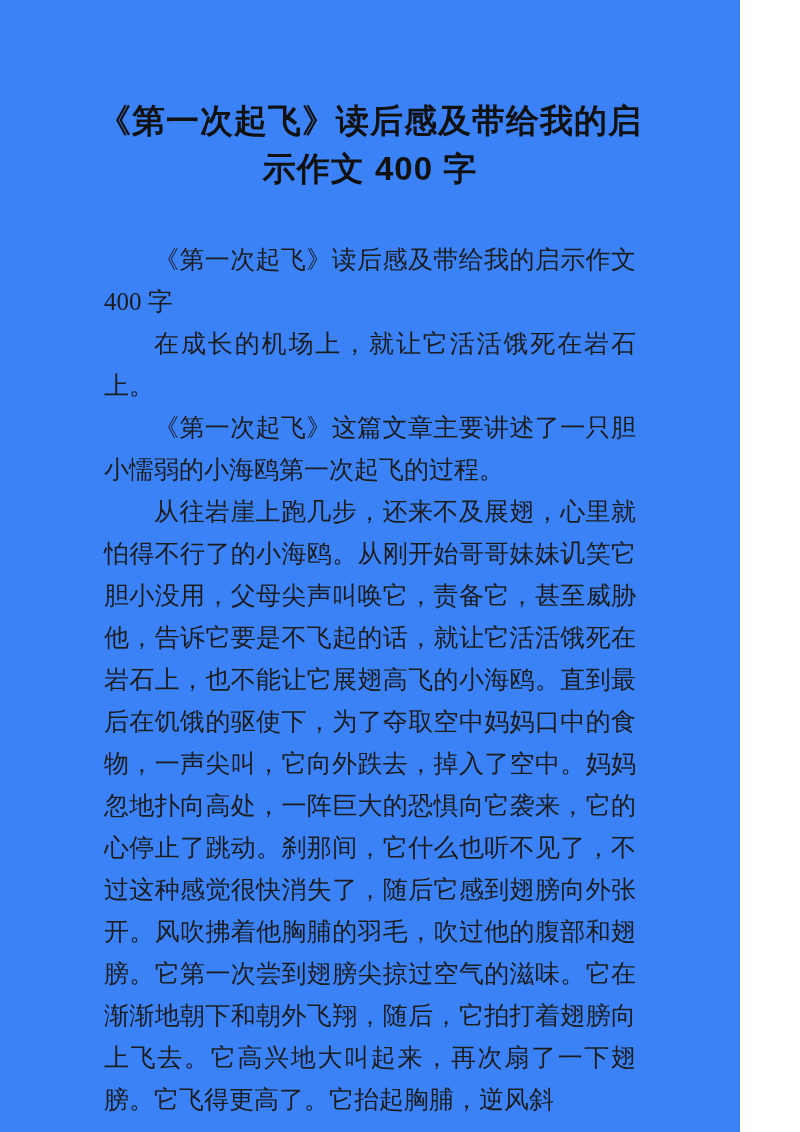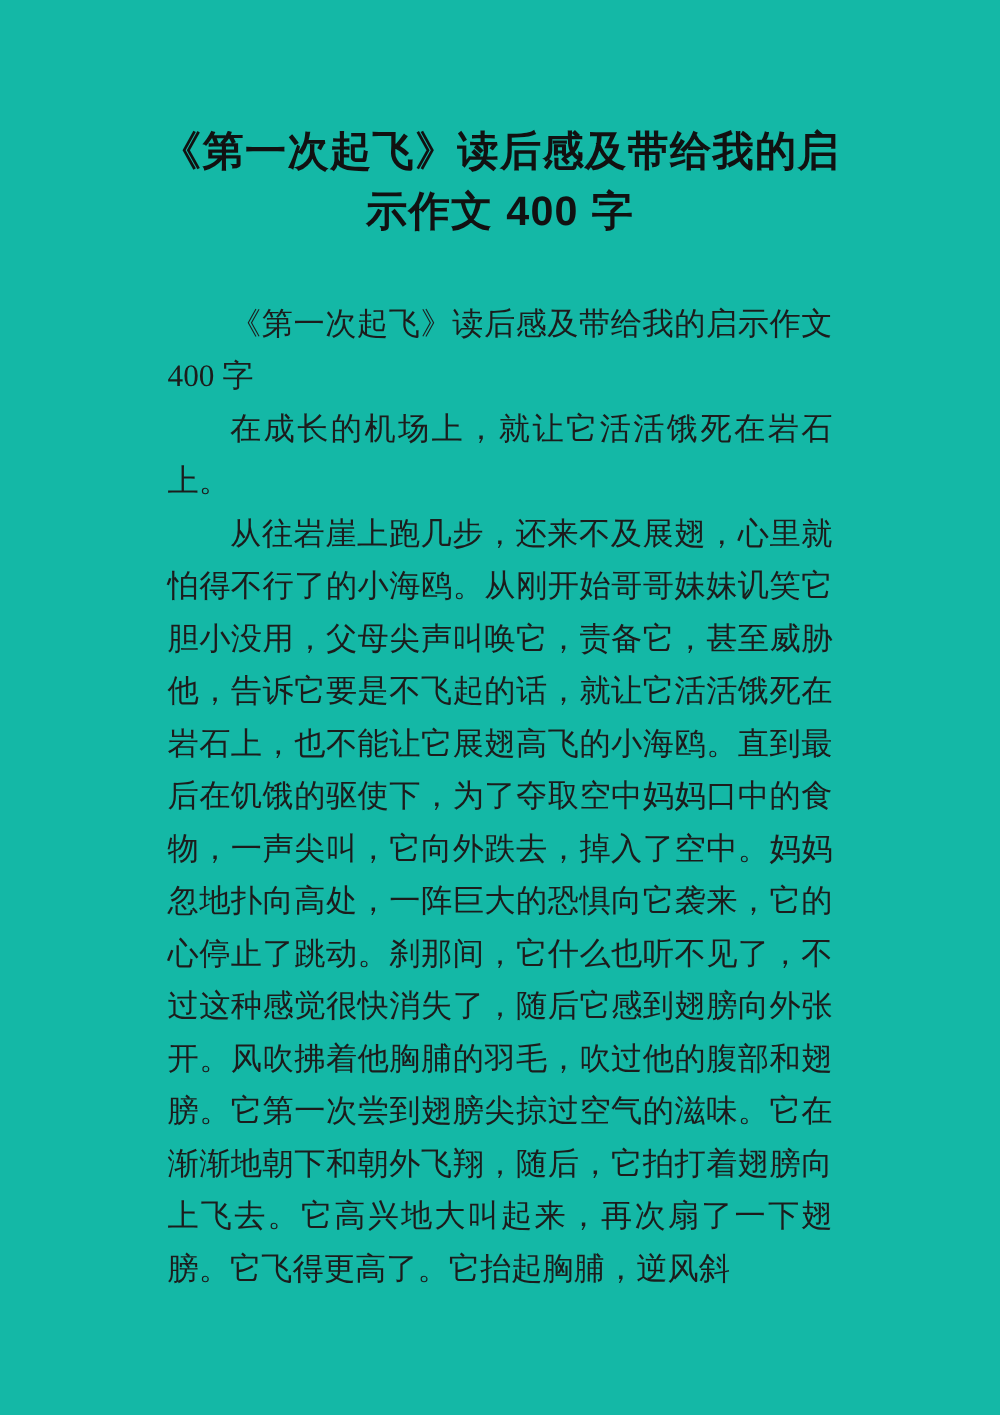"《第一次起飞》读后感及带给我的启示作文 400 字" .page { background: #14b8a6 -> #3b82f6; width: 800px -> 740px }
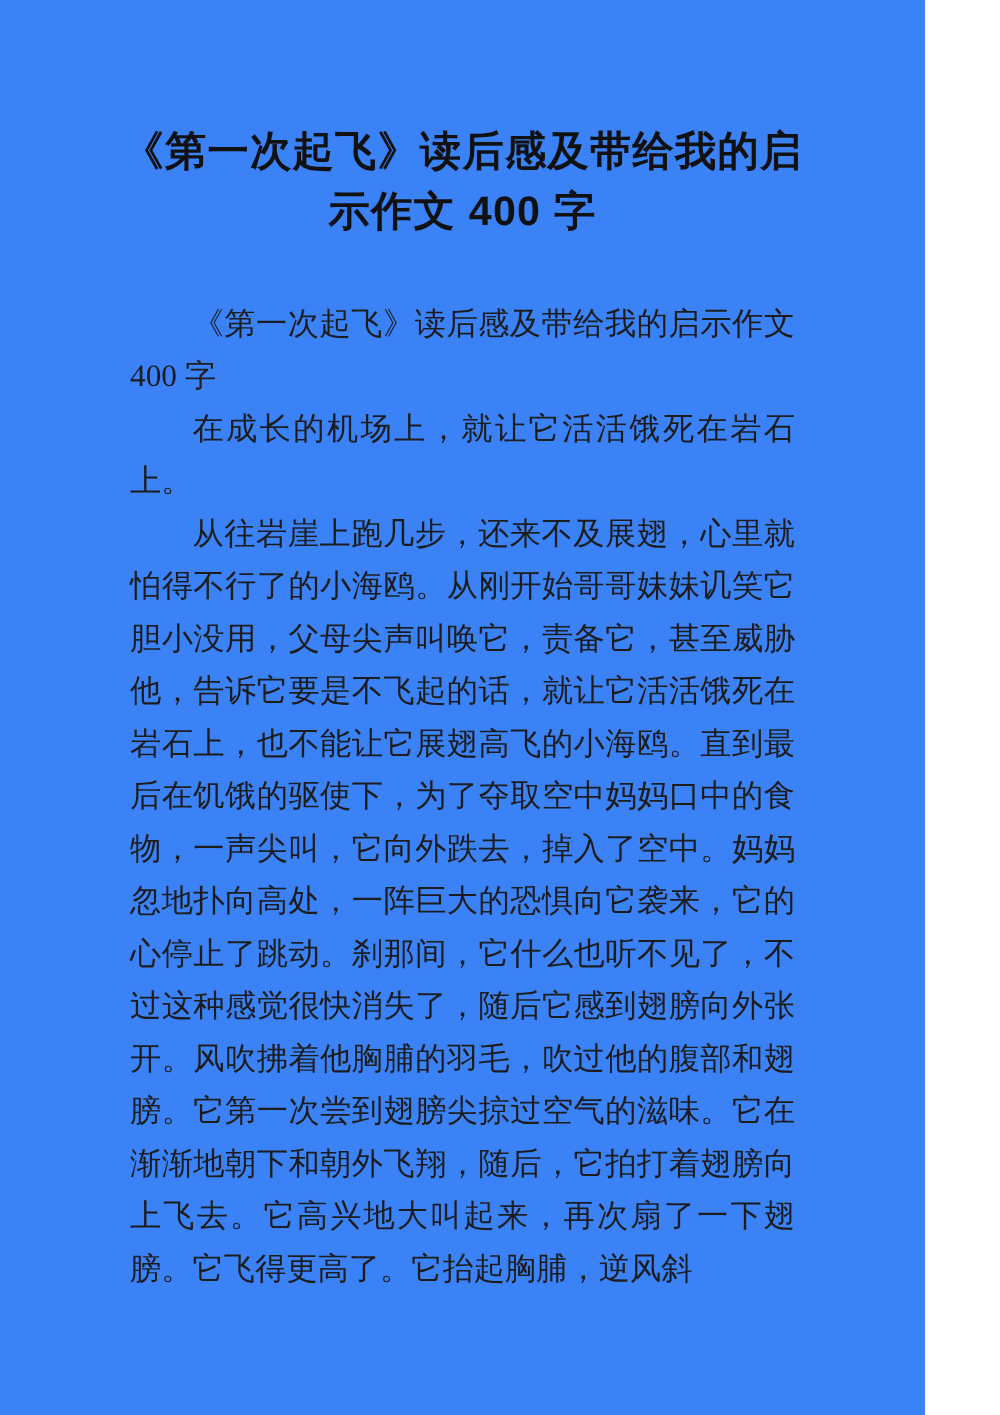"《第一次起飞》这篇文章主要讲述了一只胆小懦弱的小海鸥第一次起飞的过程。" p.para { html: none -> <p>《第一次起飞》这篇文章主要讲述了一只胆小懦弱的小海鸥第一次起飞的过程。</p> }
